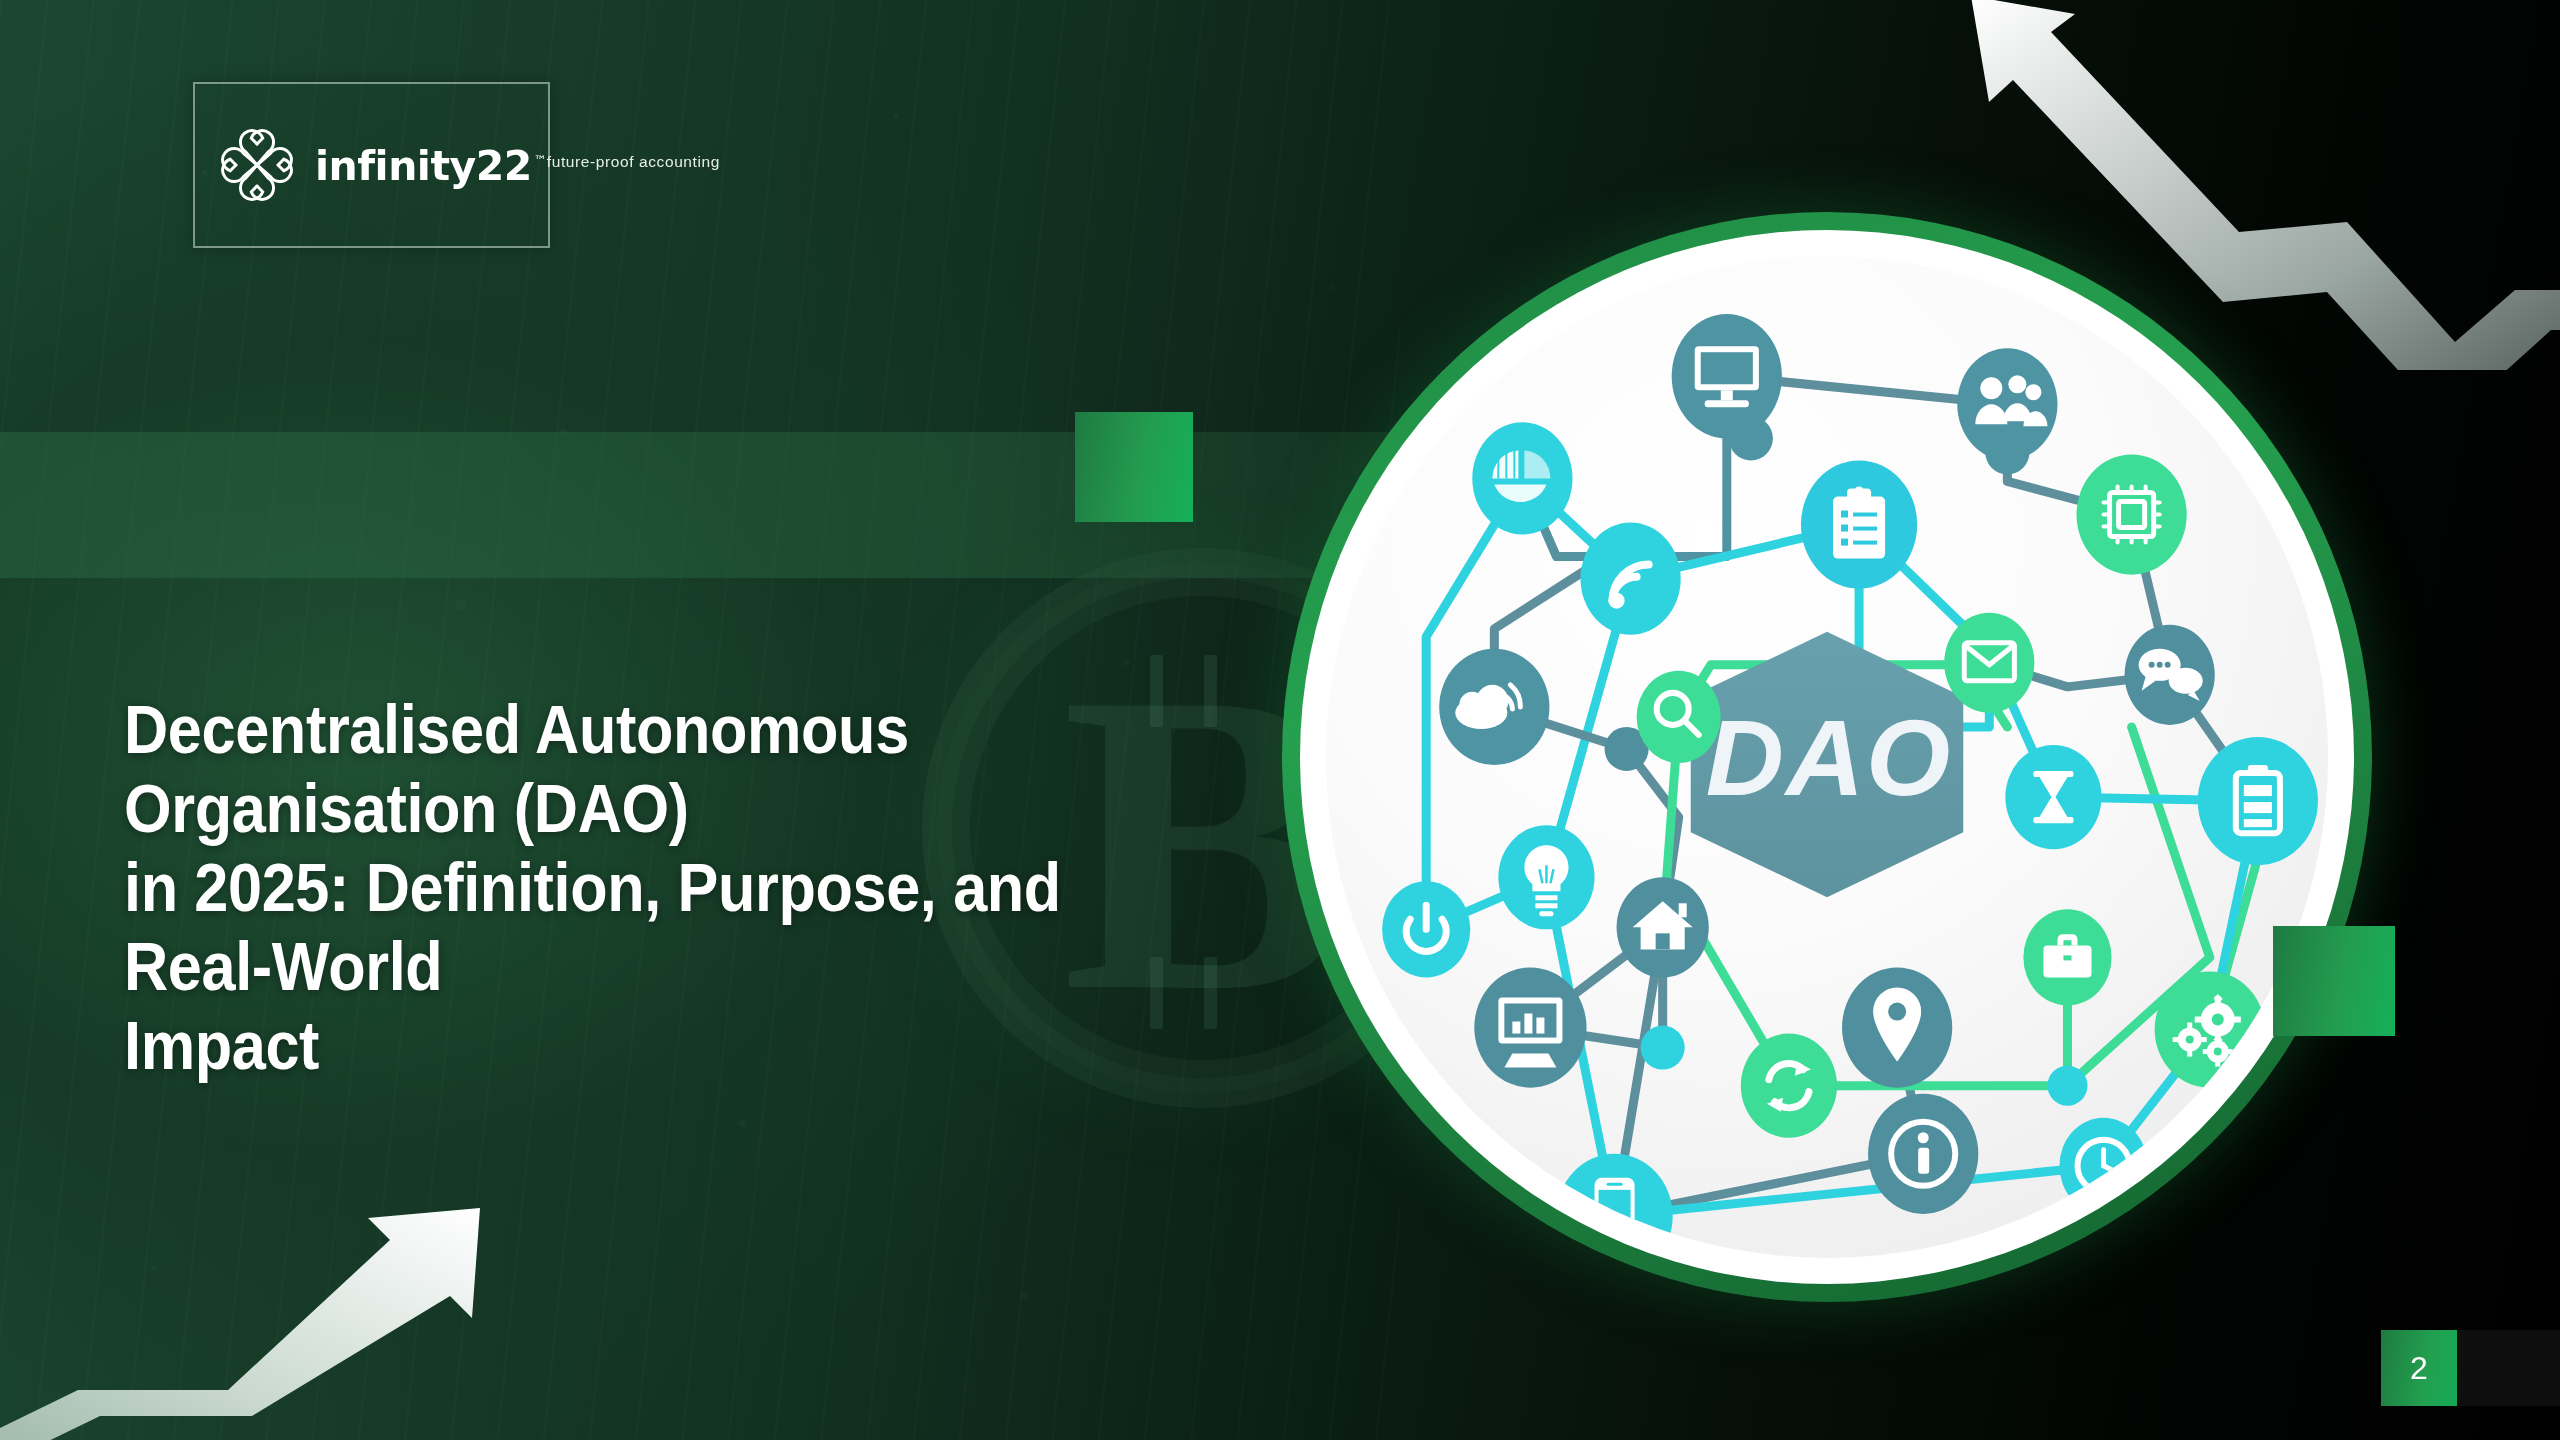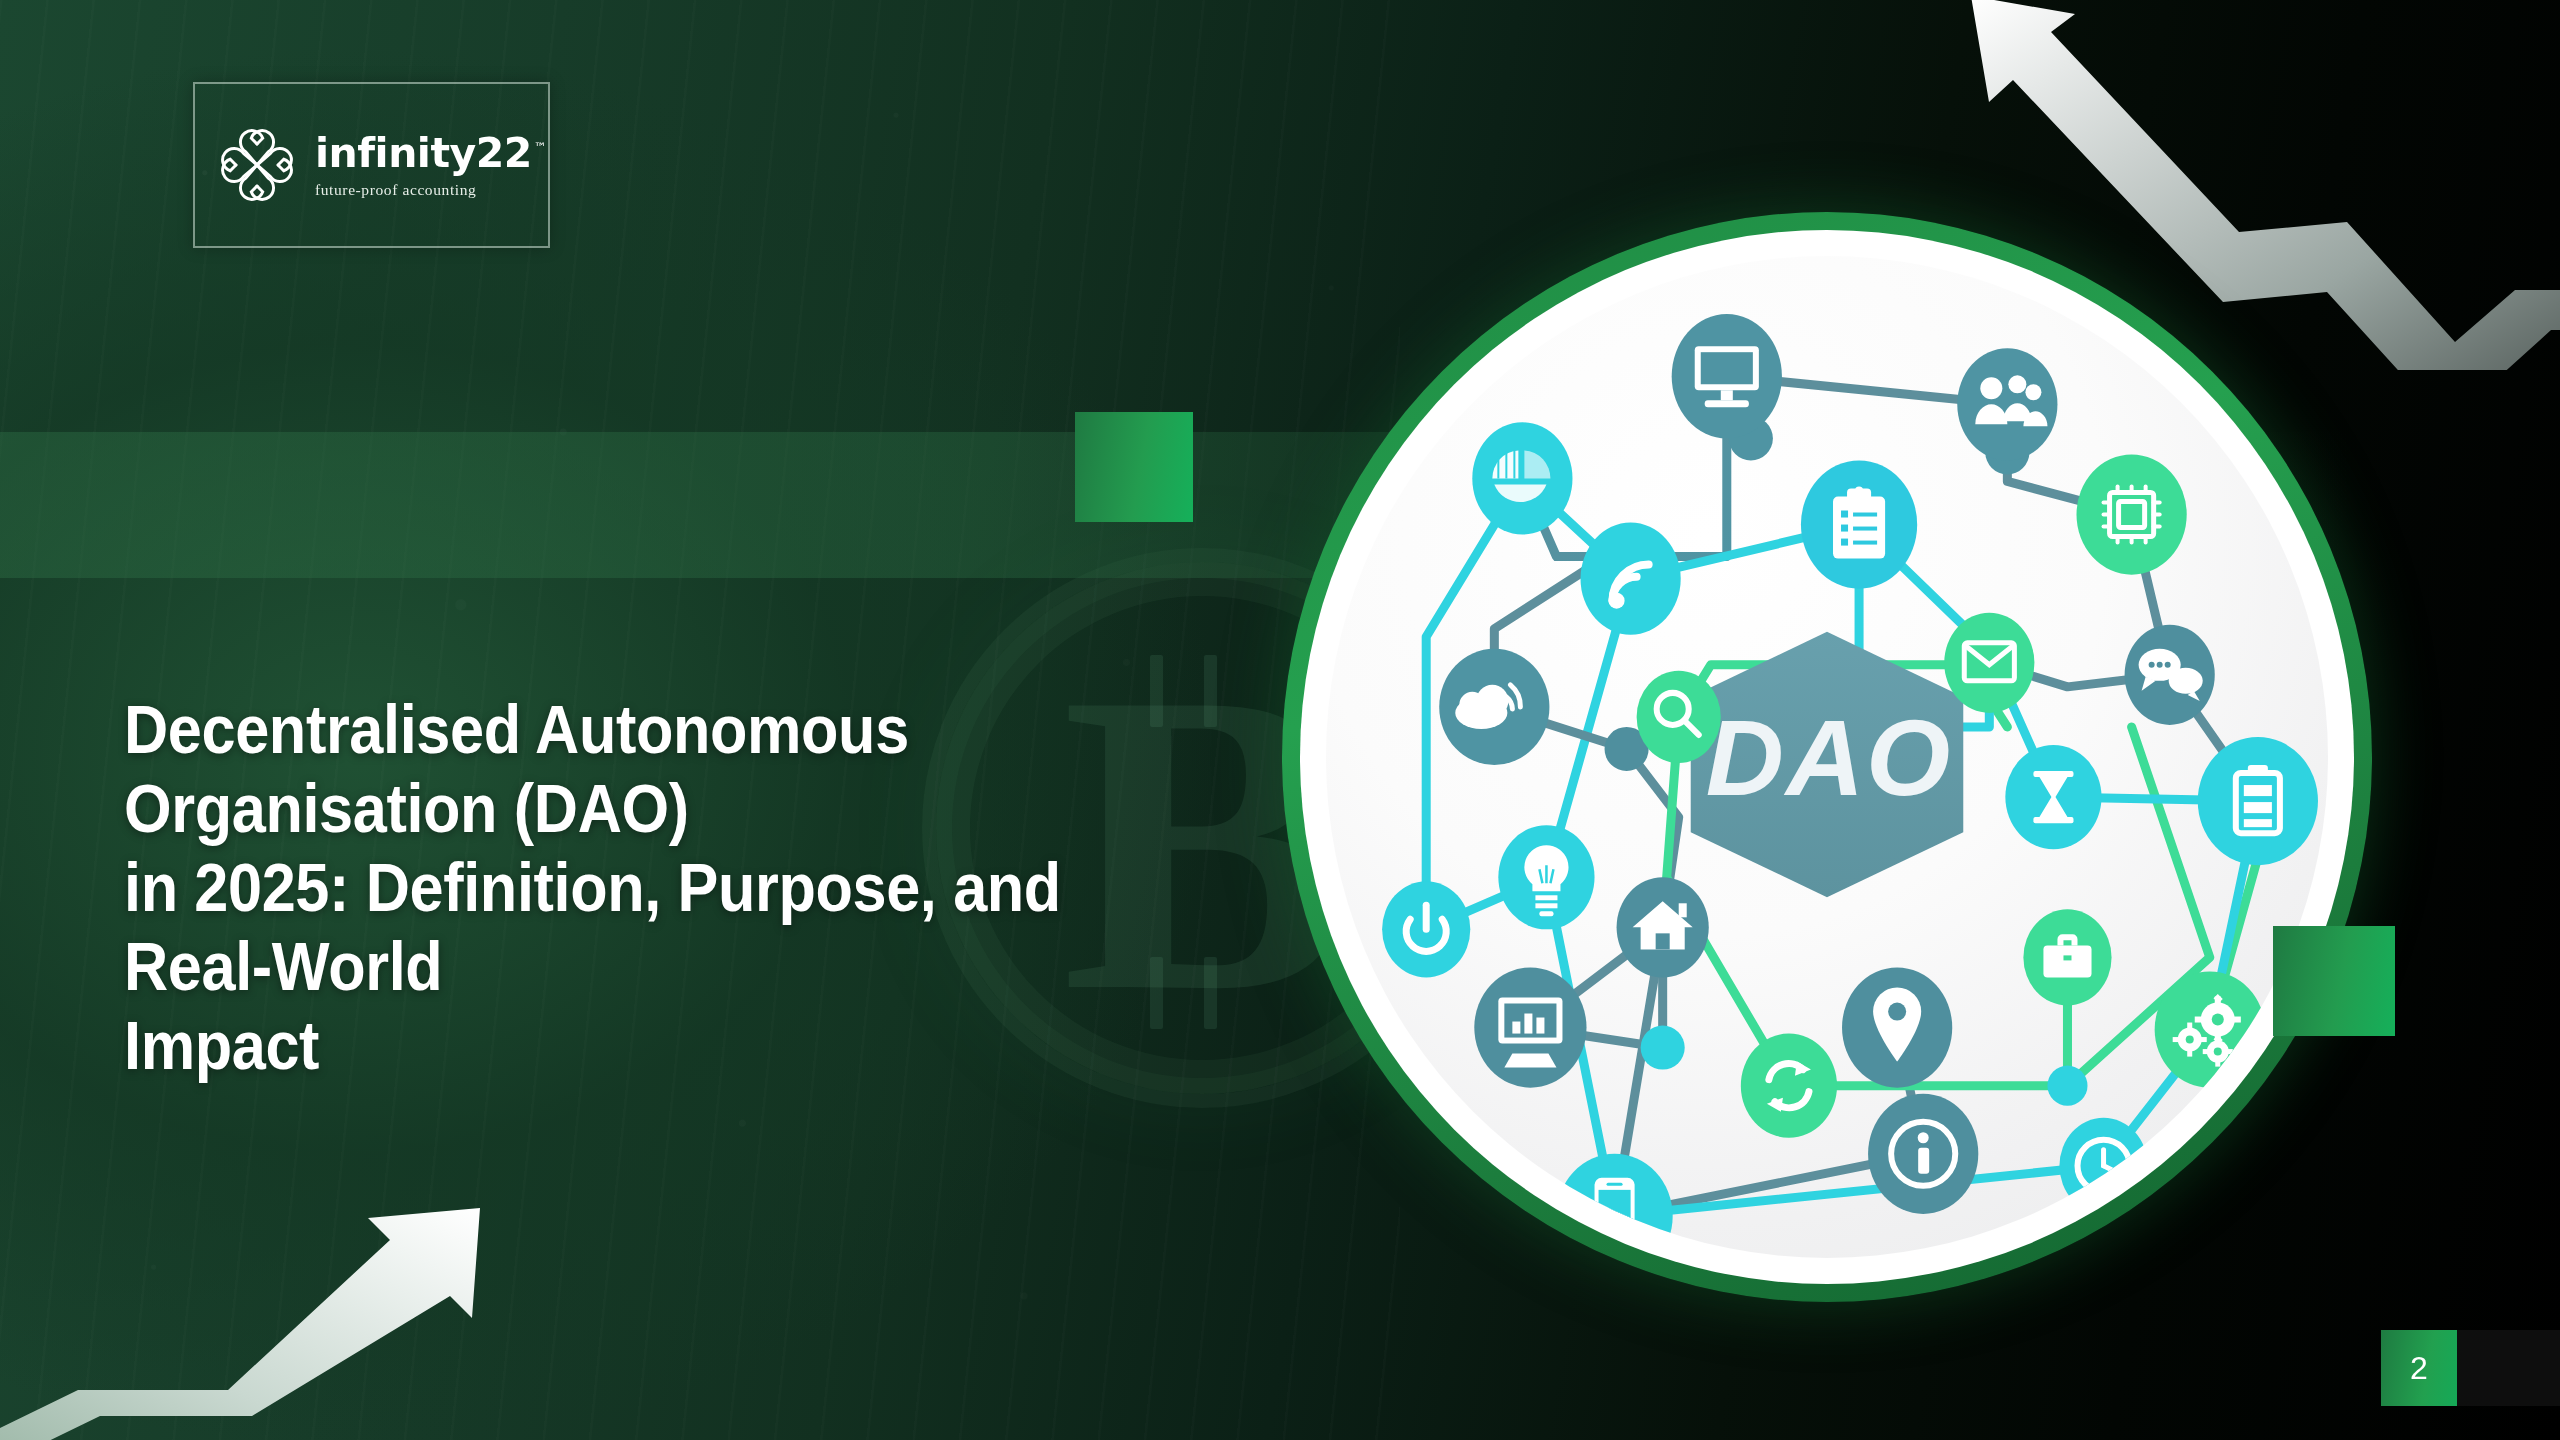"infinity22 ™" .logo-txt { flex-direction: column -> row }
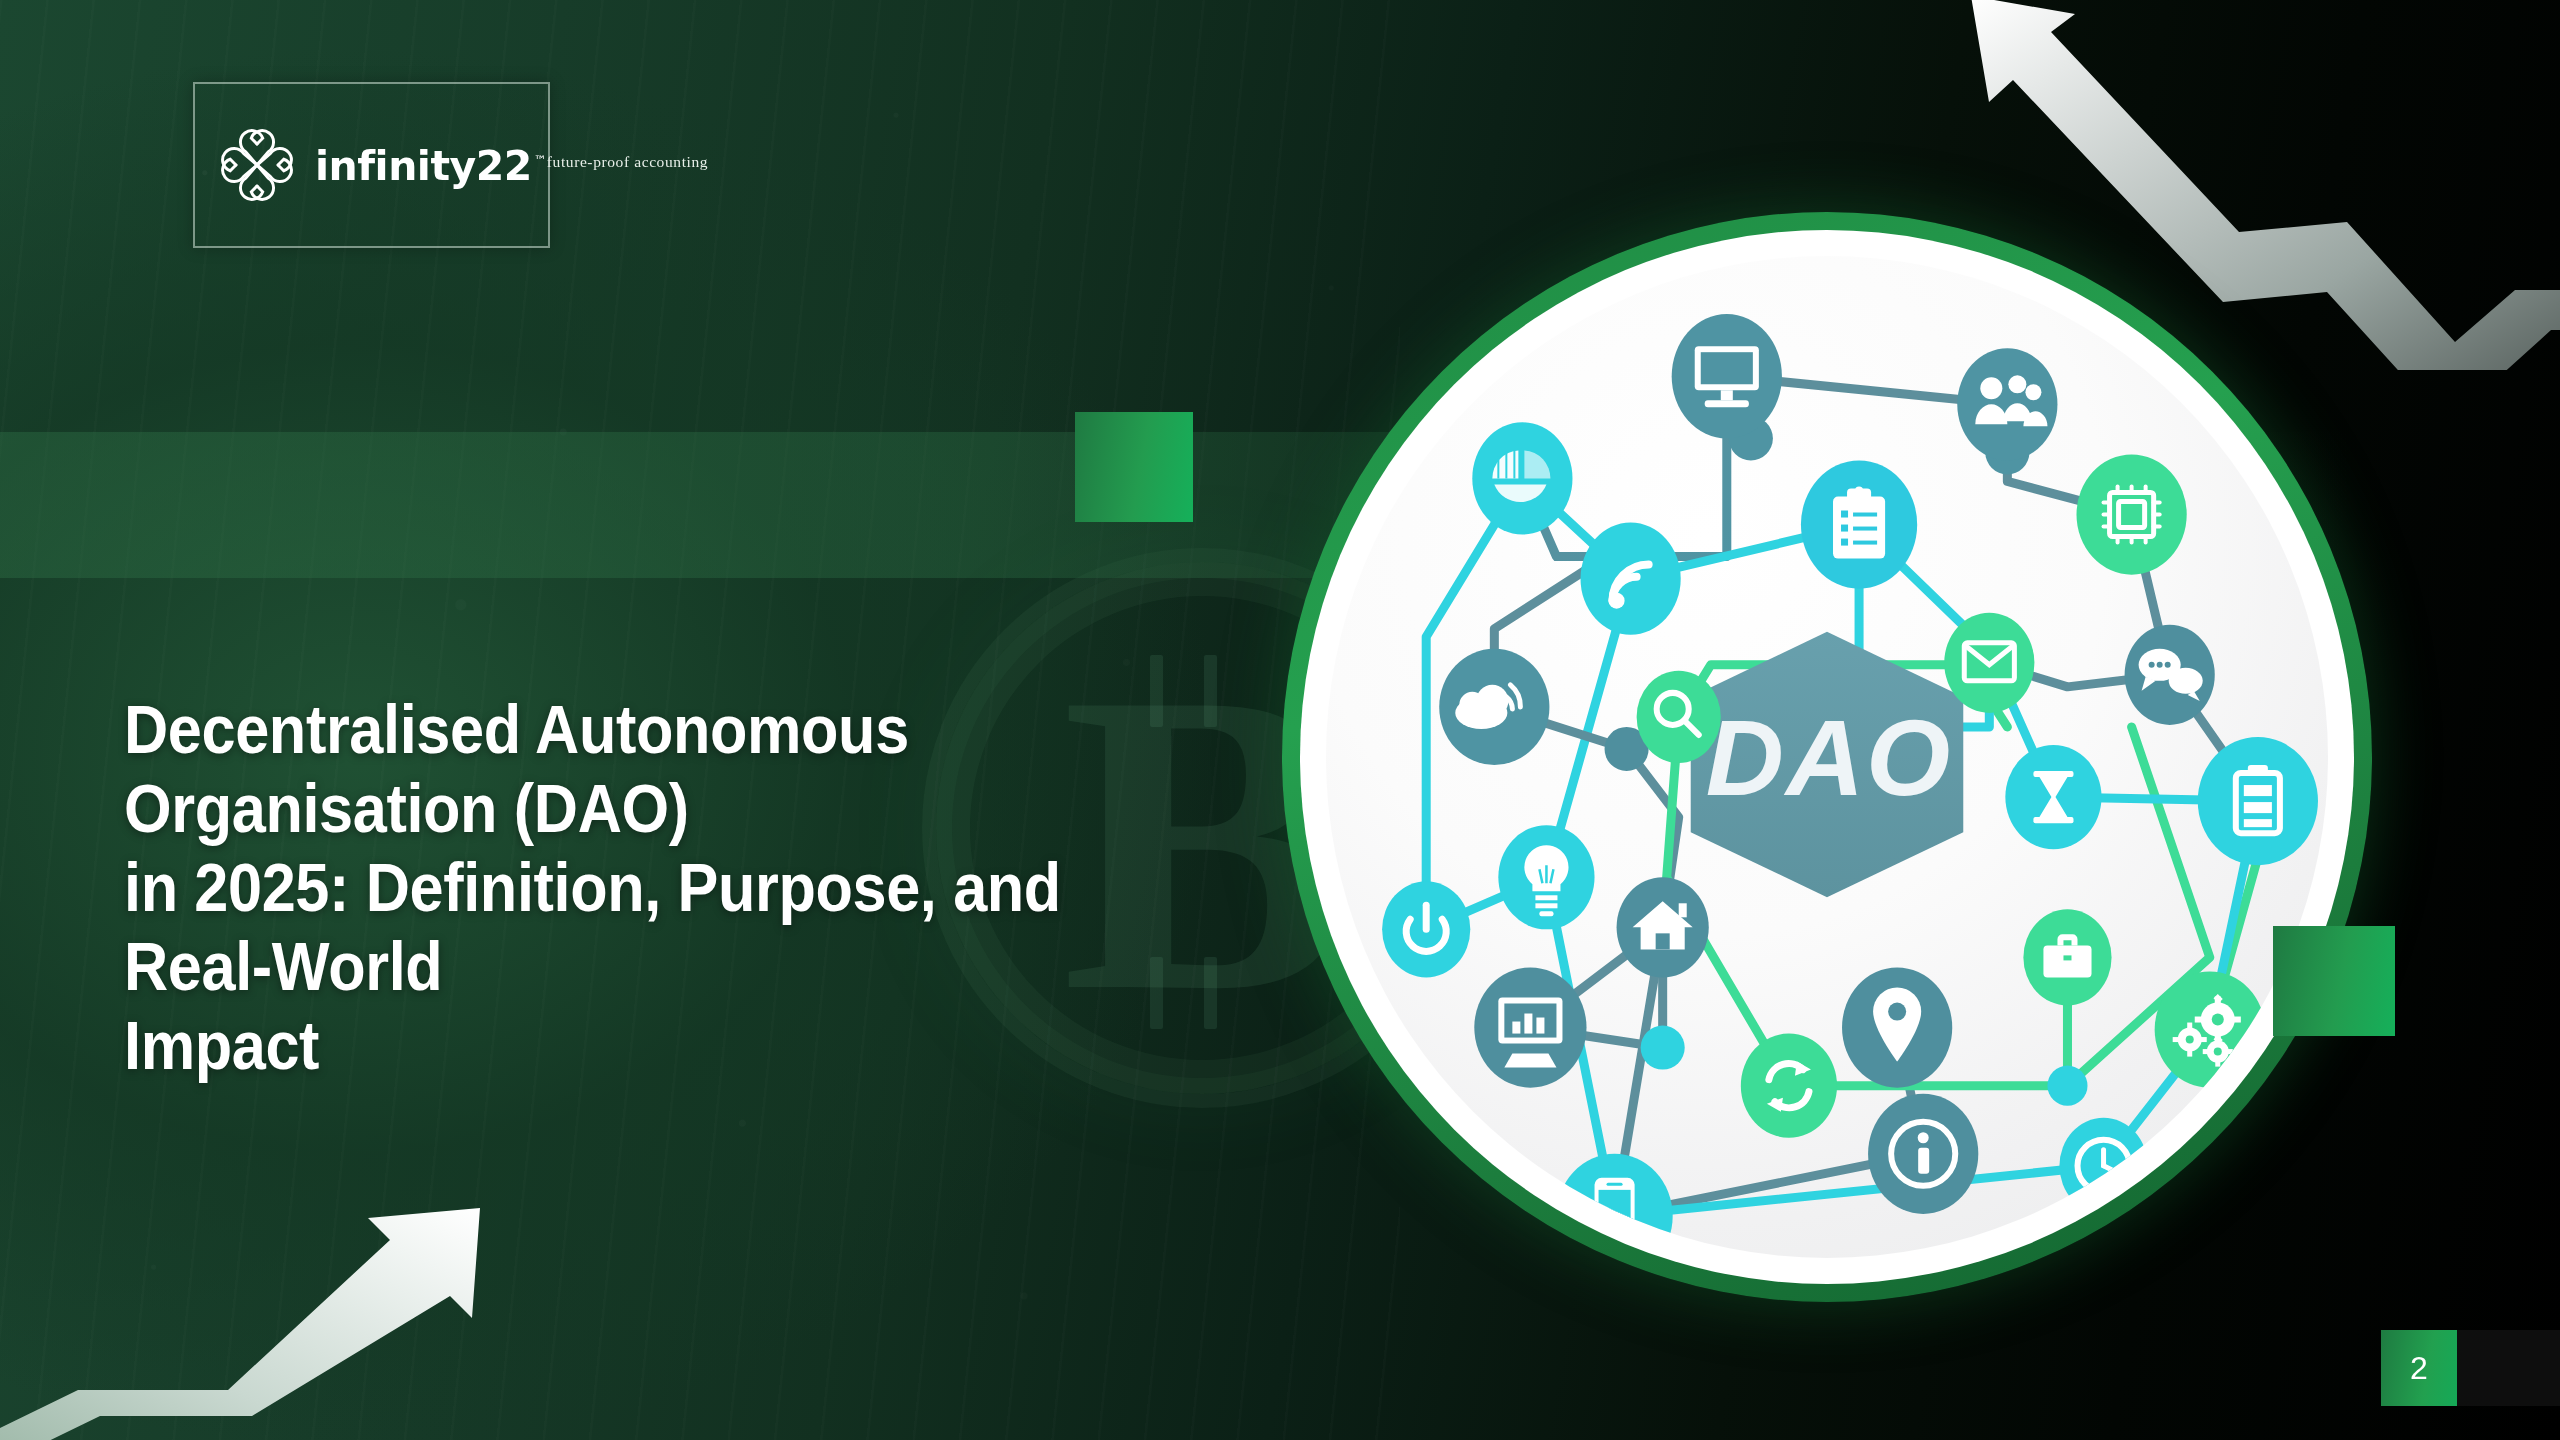"future-proof accounting" .logo-tag { font-family: Liberation Serif, serif -> Liberation Sans, sans-serif }
